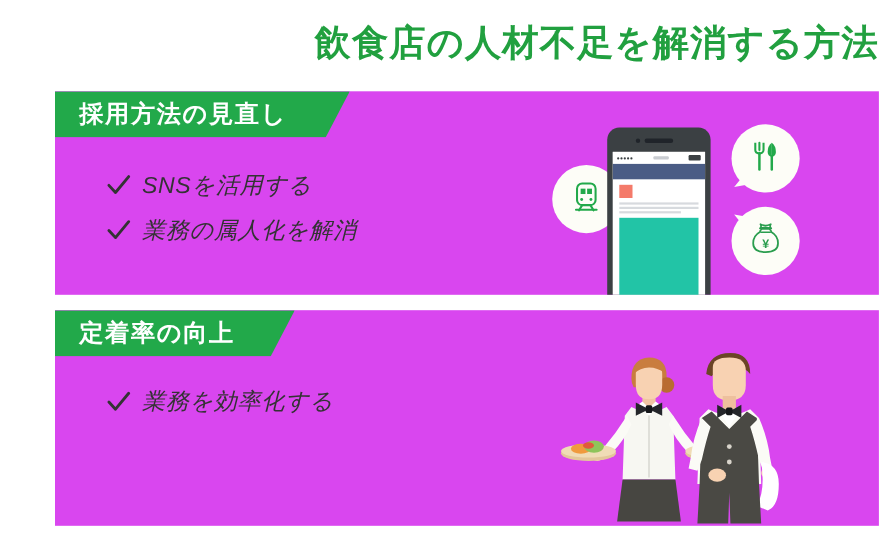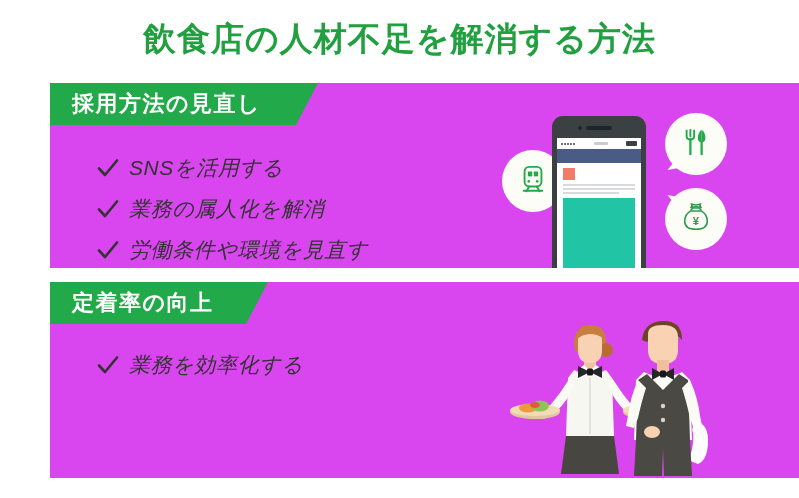"飲食店の人材不足を解消する方法" .page-title { text-align: center -> right }
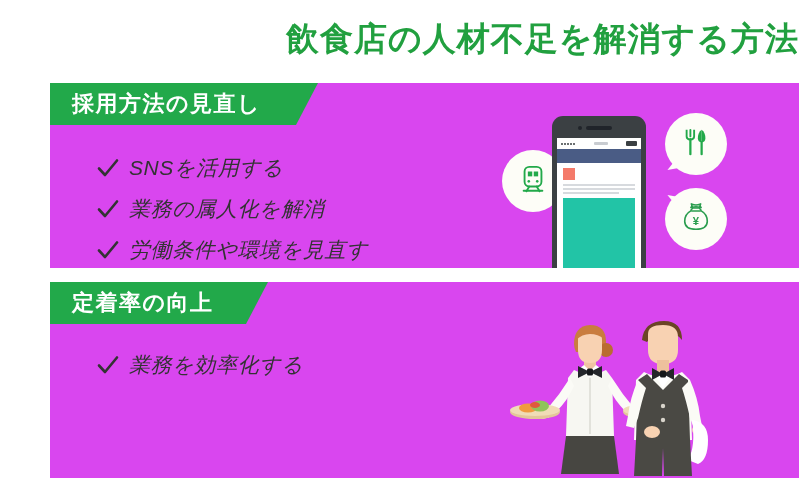"労働条件や環境を見直す" li.bullet { html: <li> <span> <svg> <path></path> </svg> </span> <span>労働条件や環境を見直す</span> </li> -> none }
